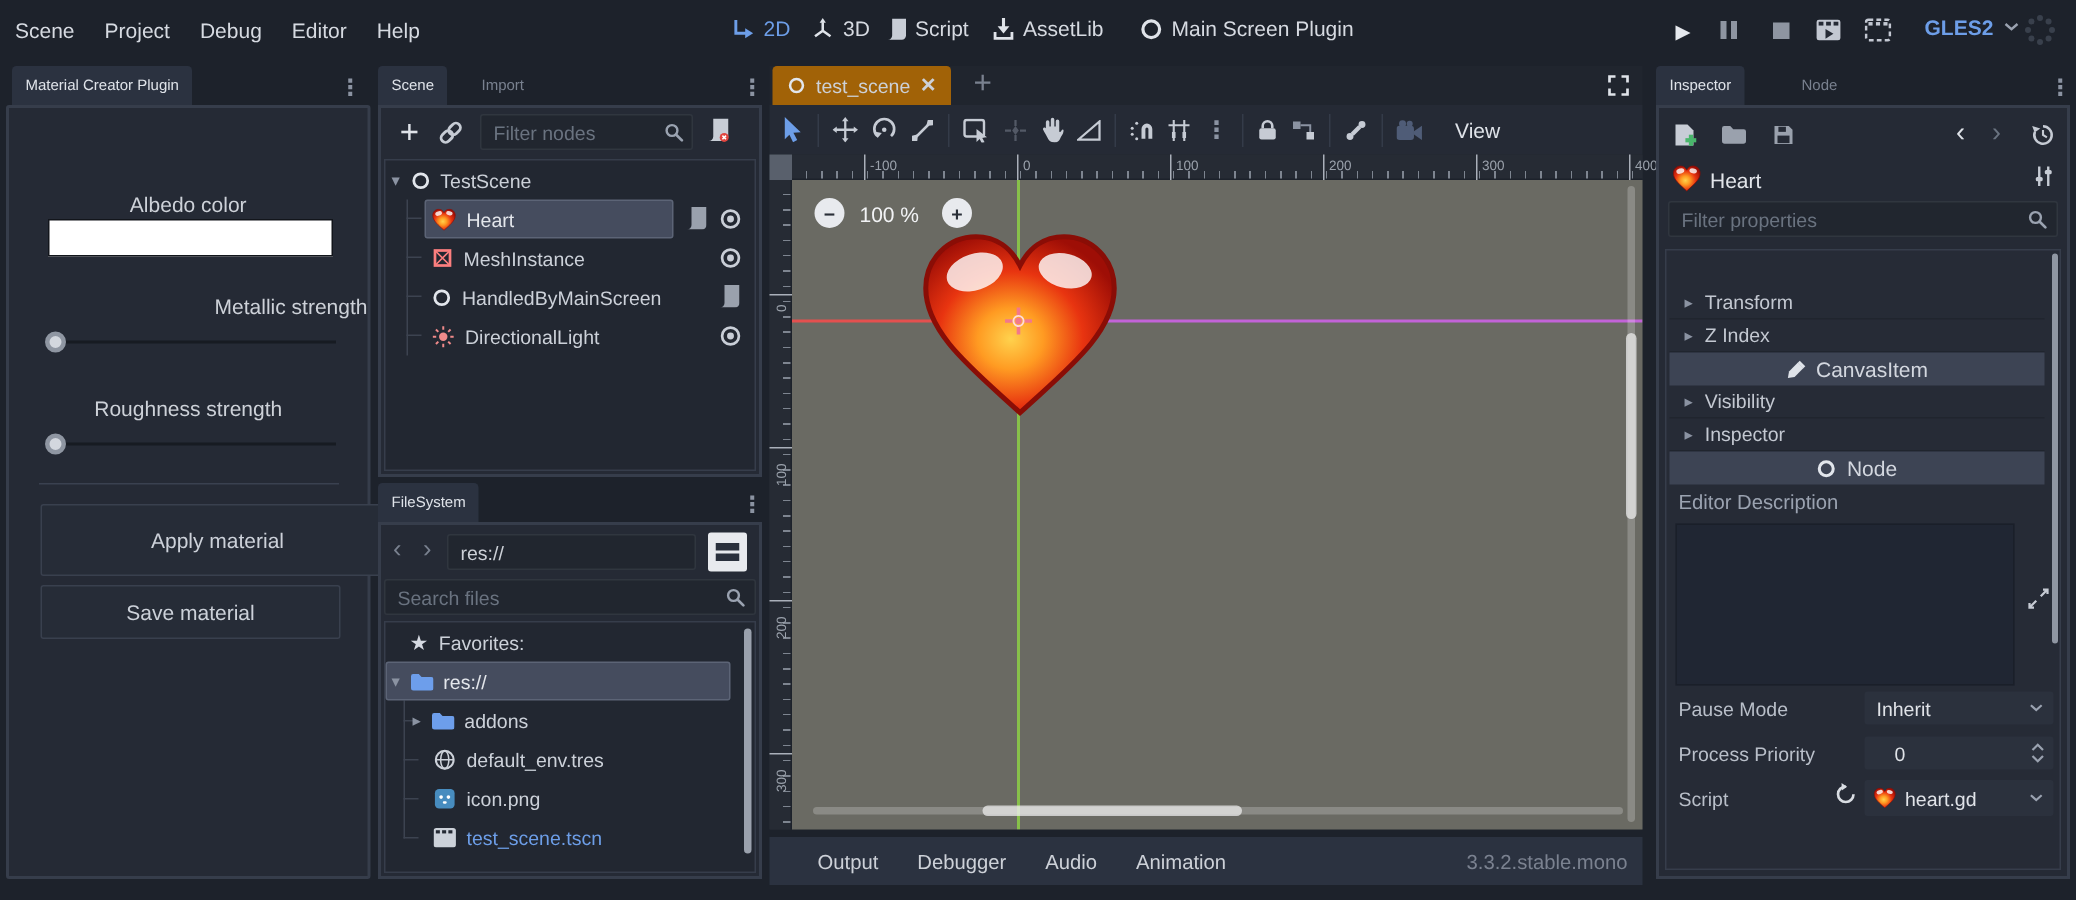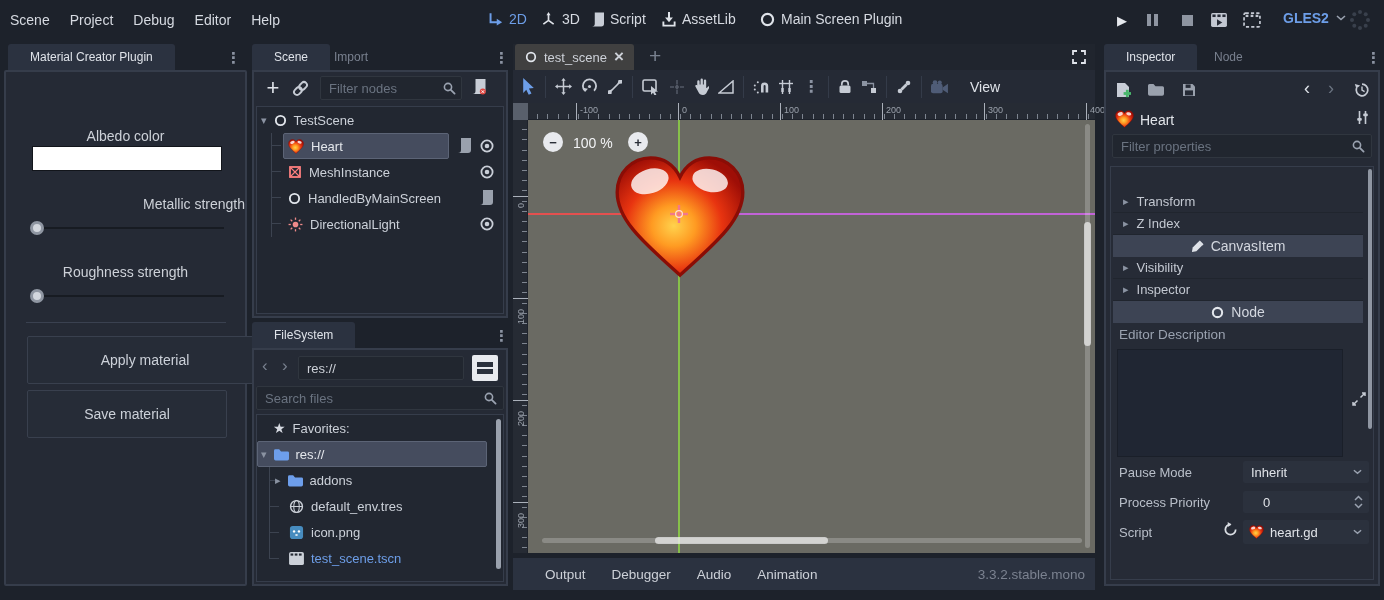"Material Creator Plugin" .tabbtn { font-size: 12px -> 10px; padding: 0 22px -> 0 9px }
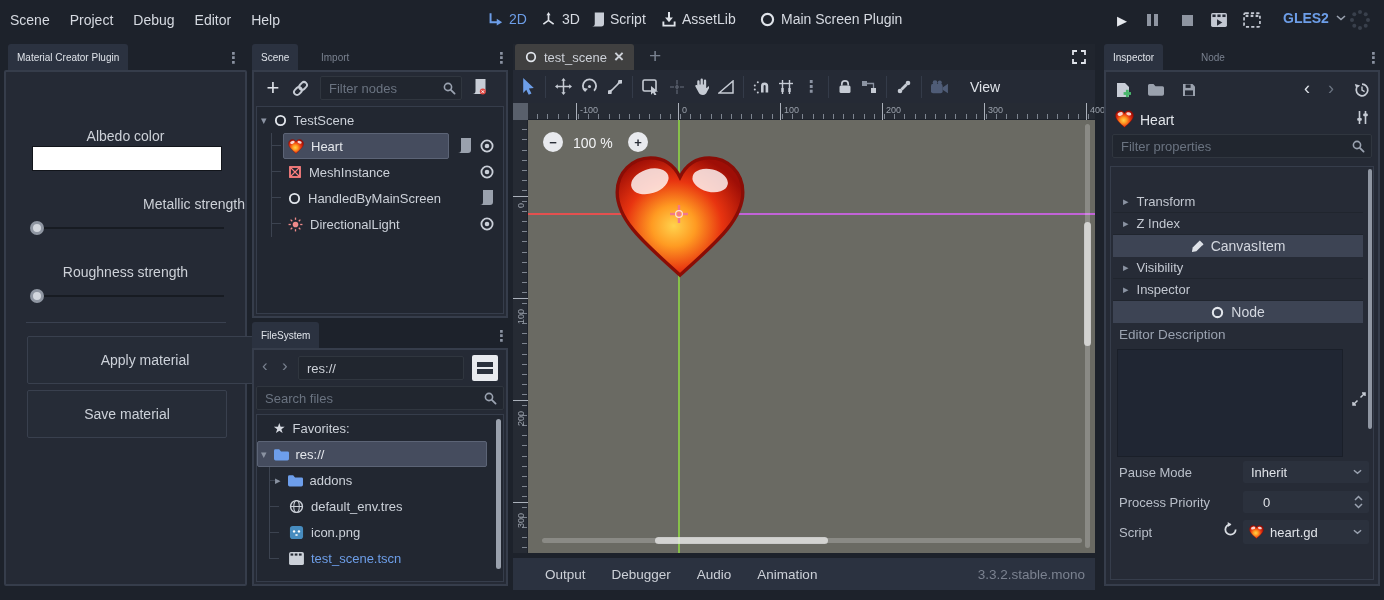"test_scene" div.abs { background: #404040 -> #a16207 }
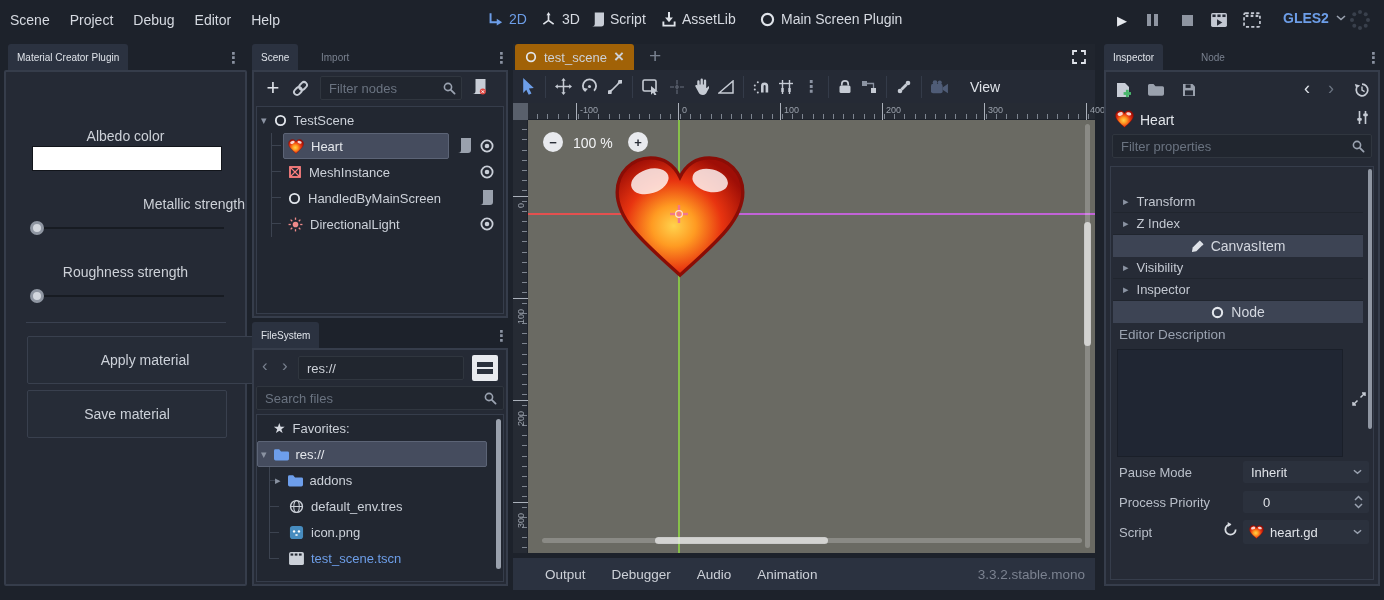"Save material" div.abs { height: 48px -> 36px }
